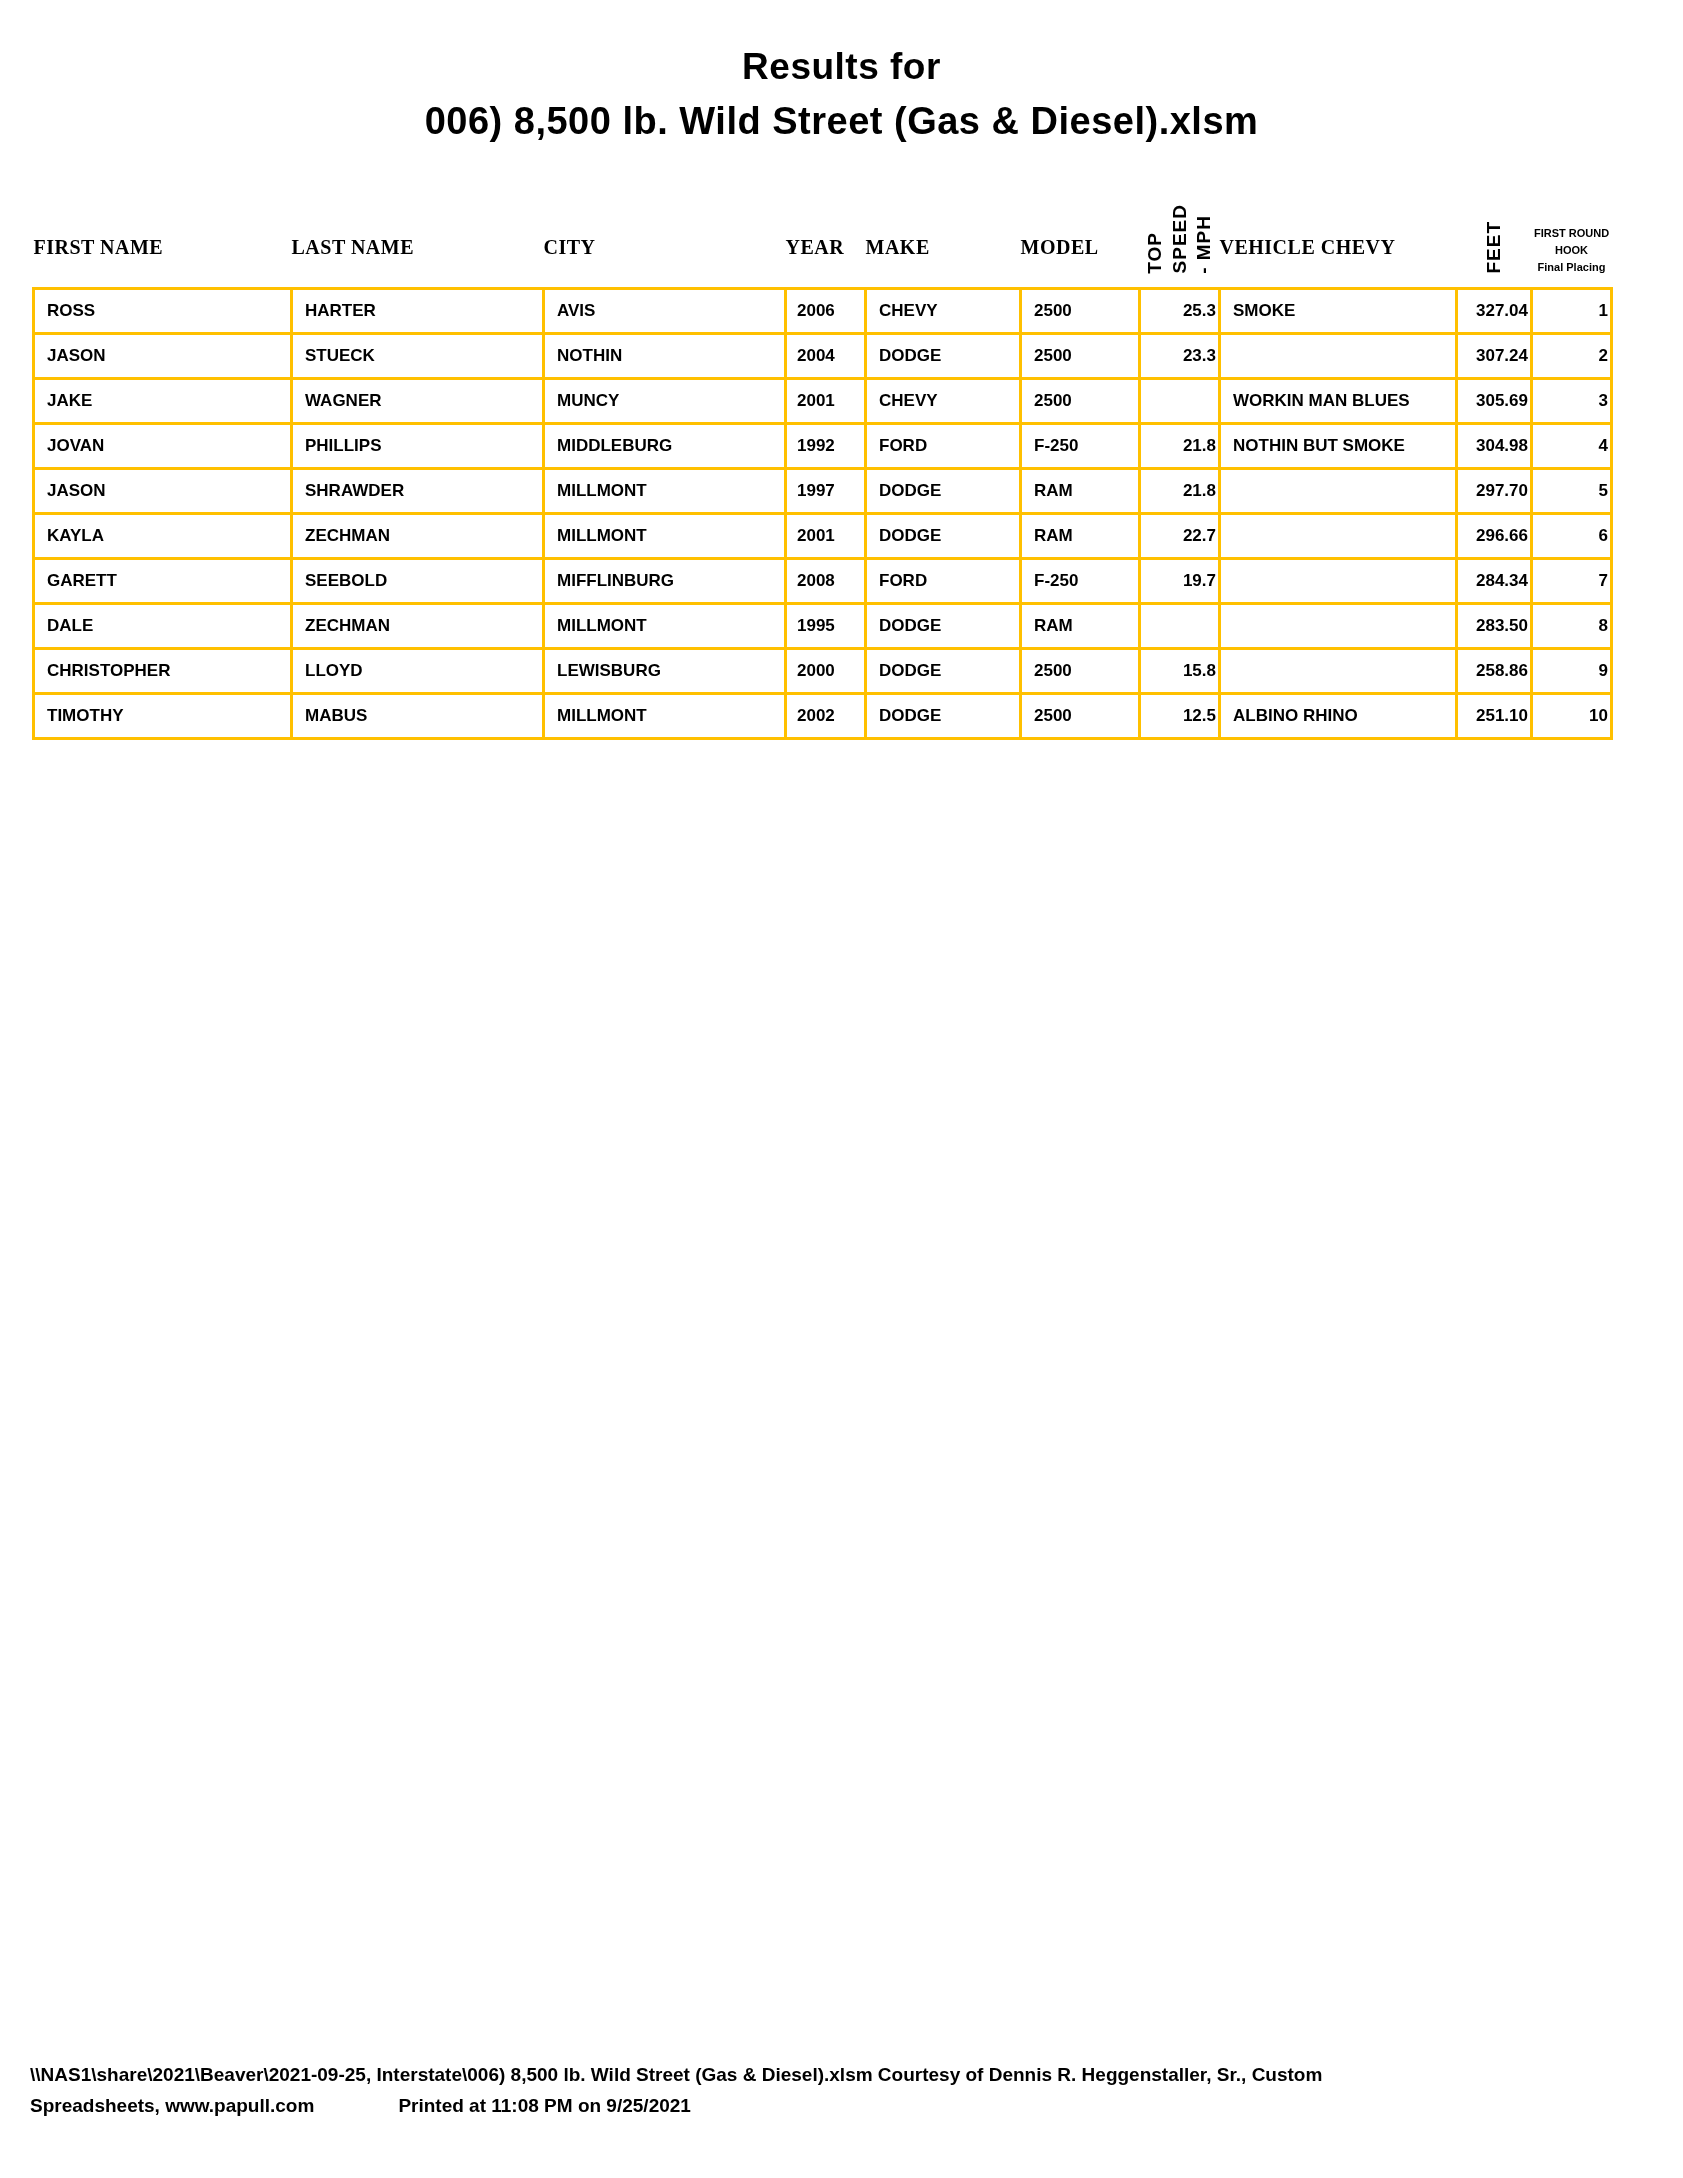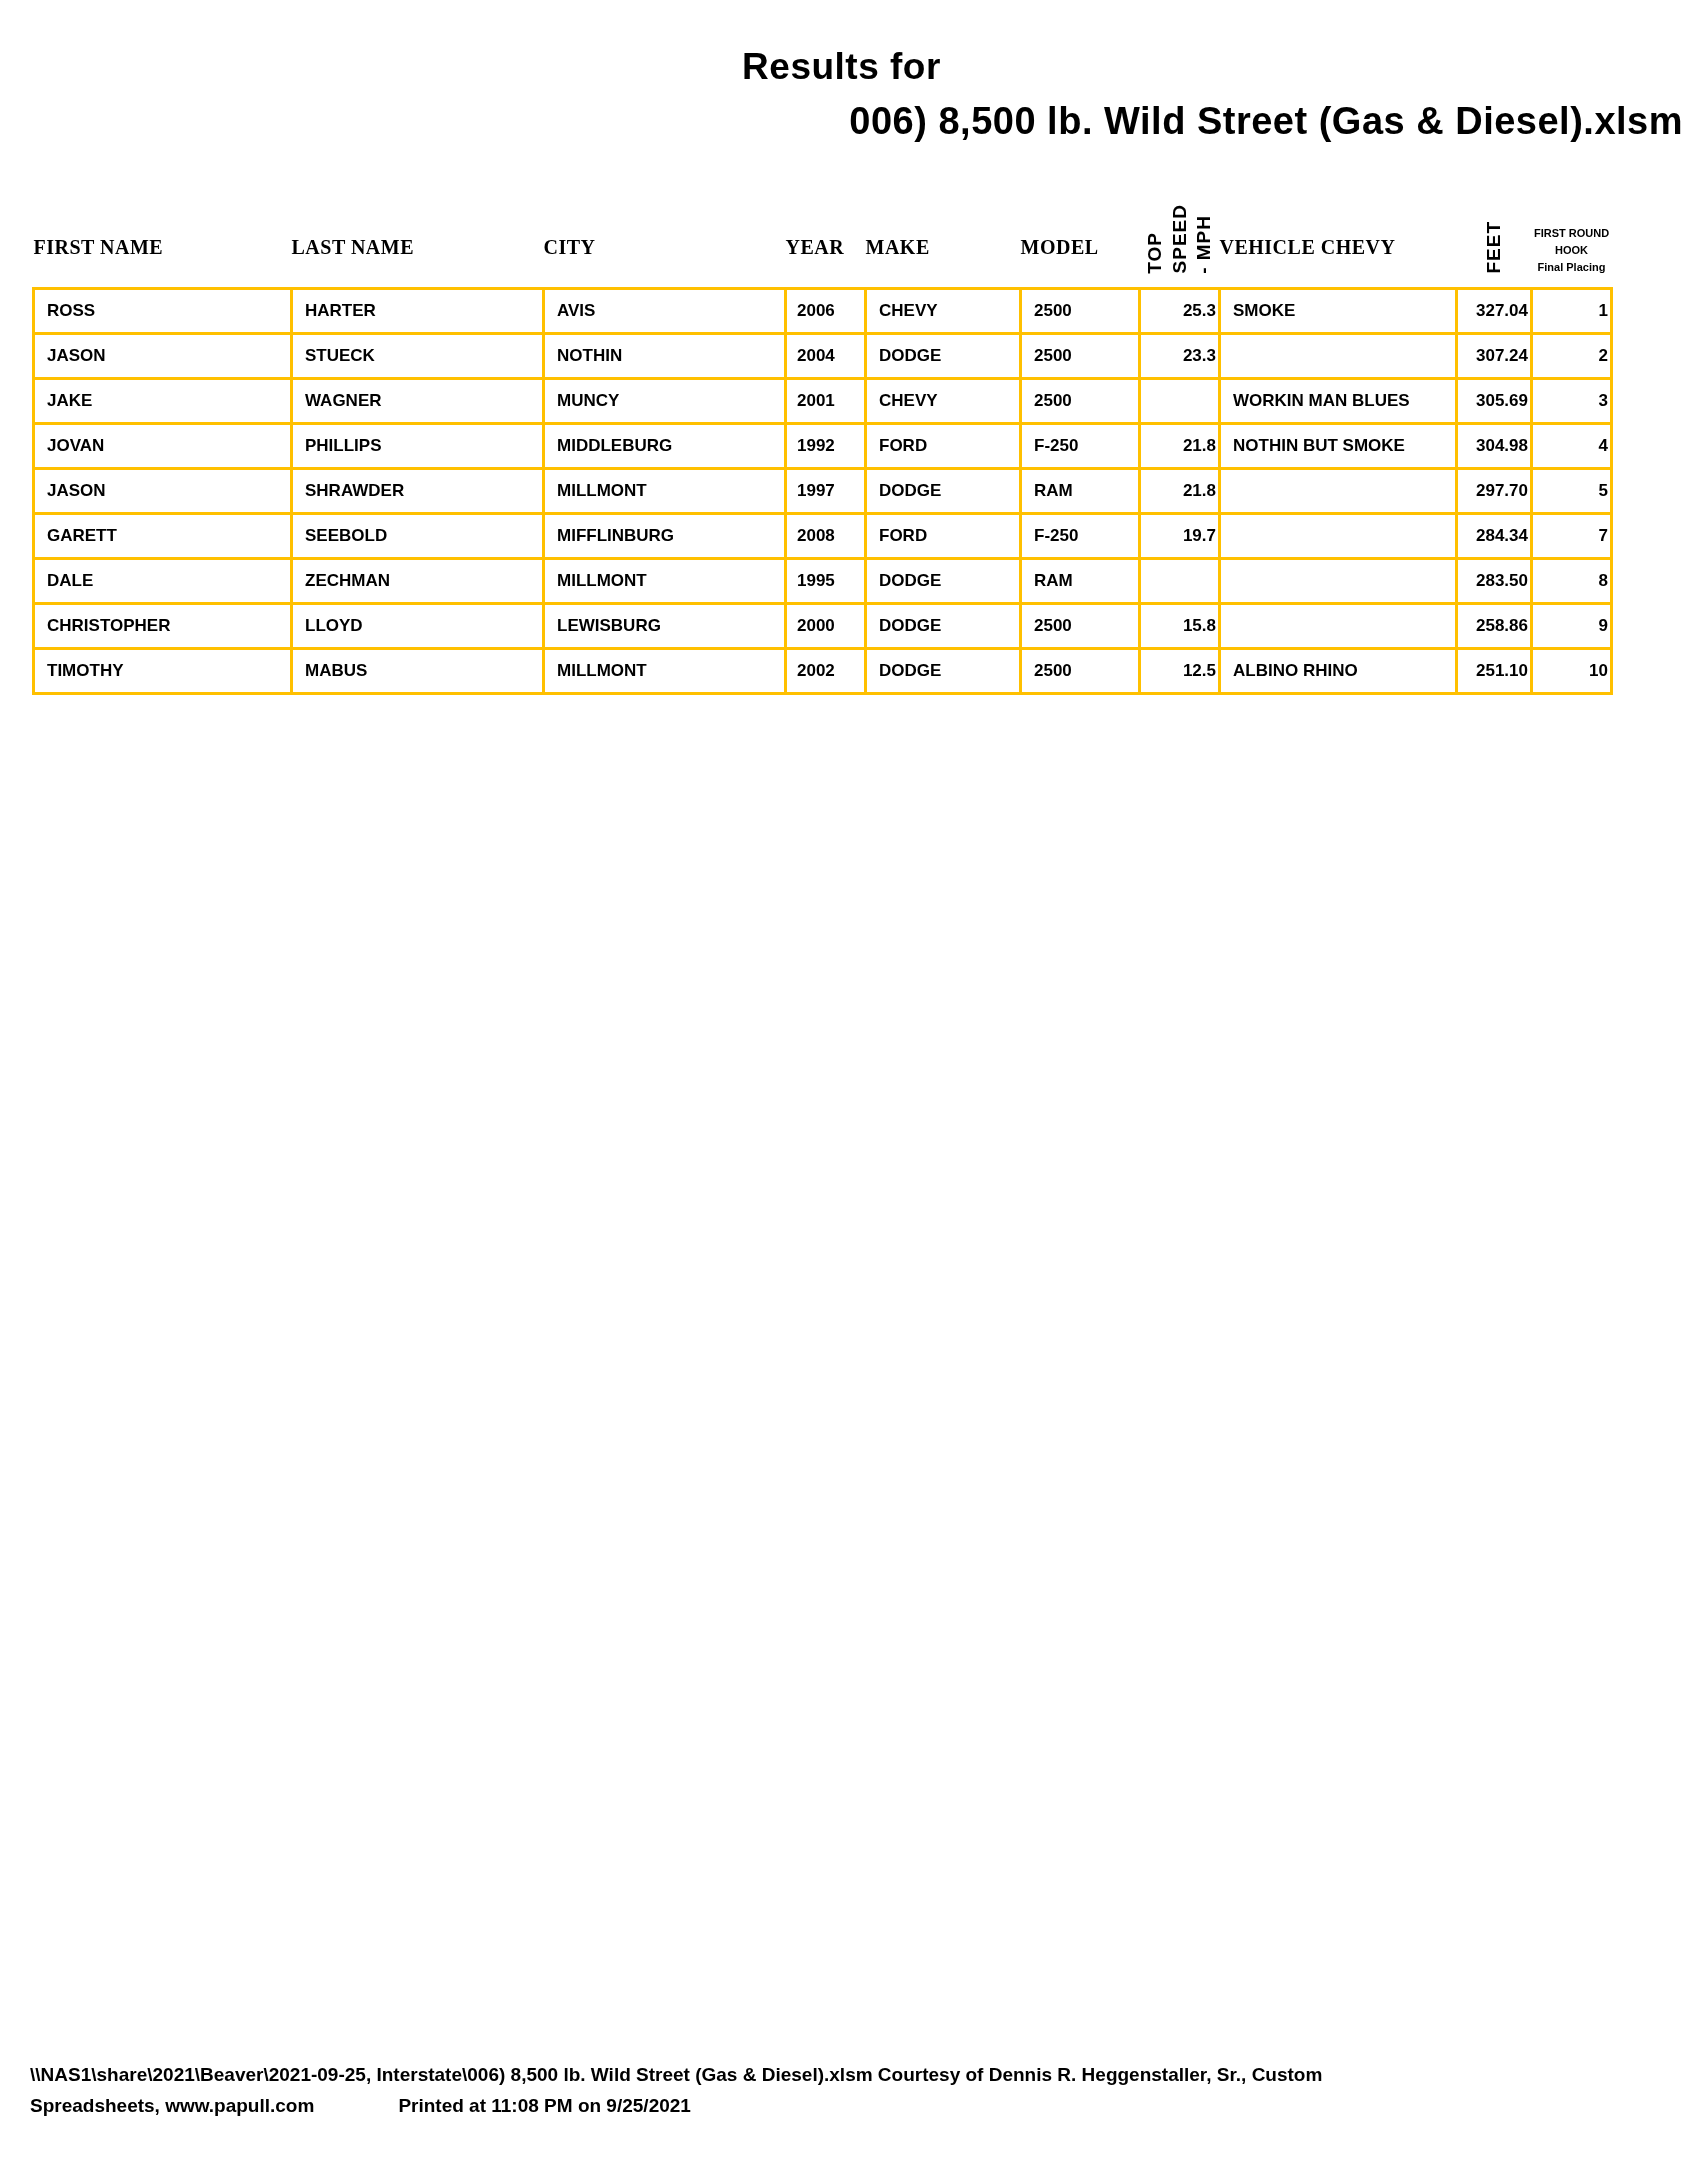"006) 8,500 lb. Wild Street" .title-line2 { text-align: right -> none }
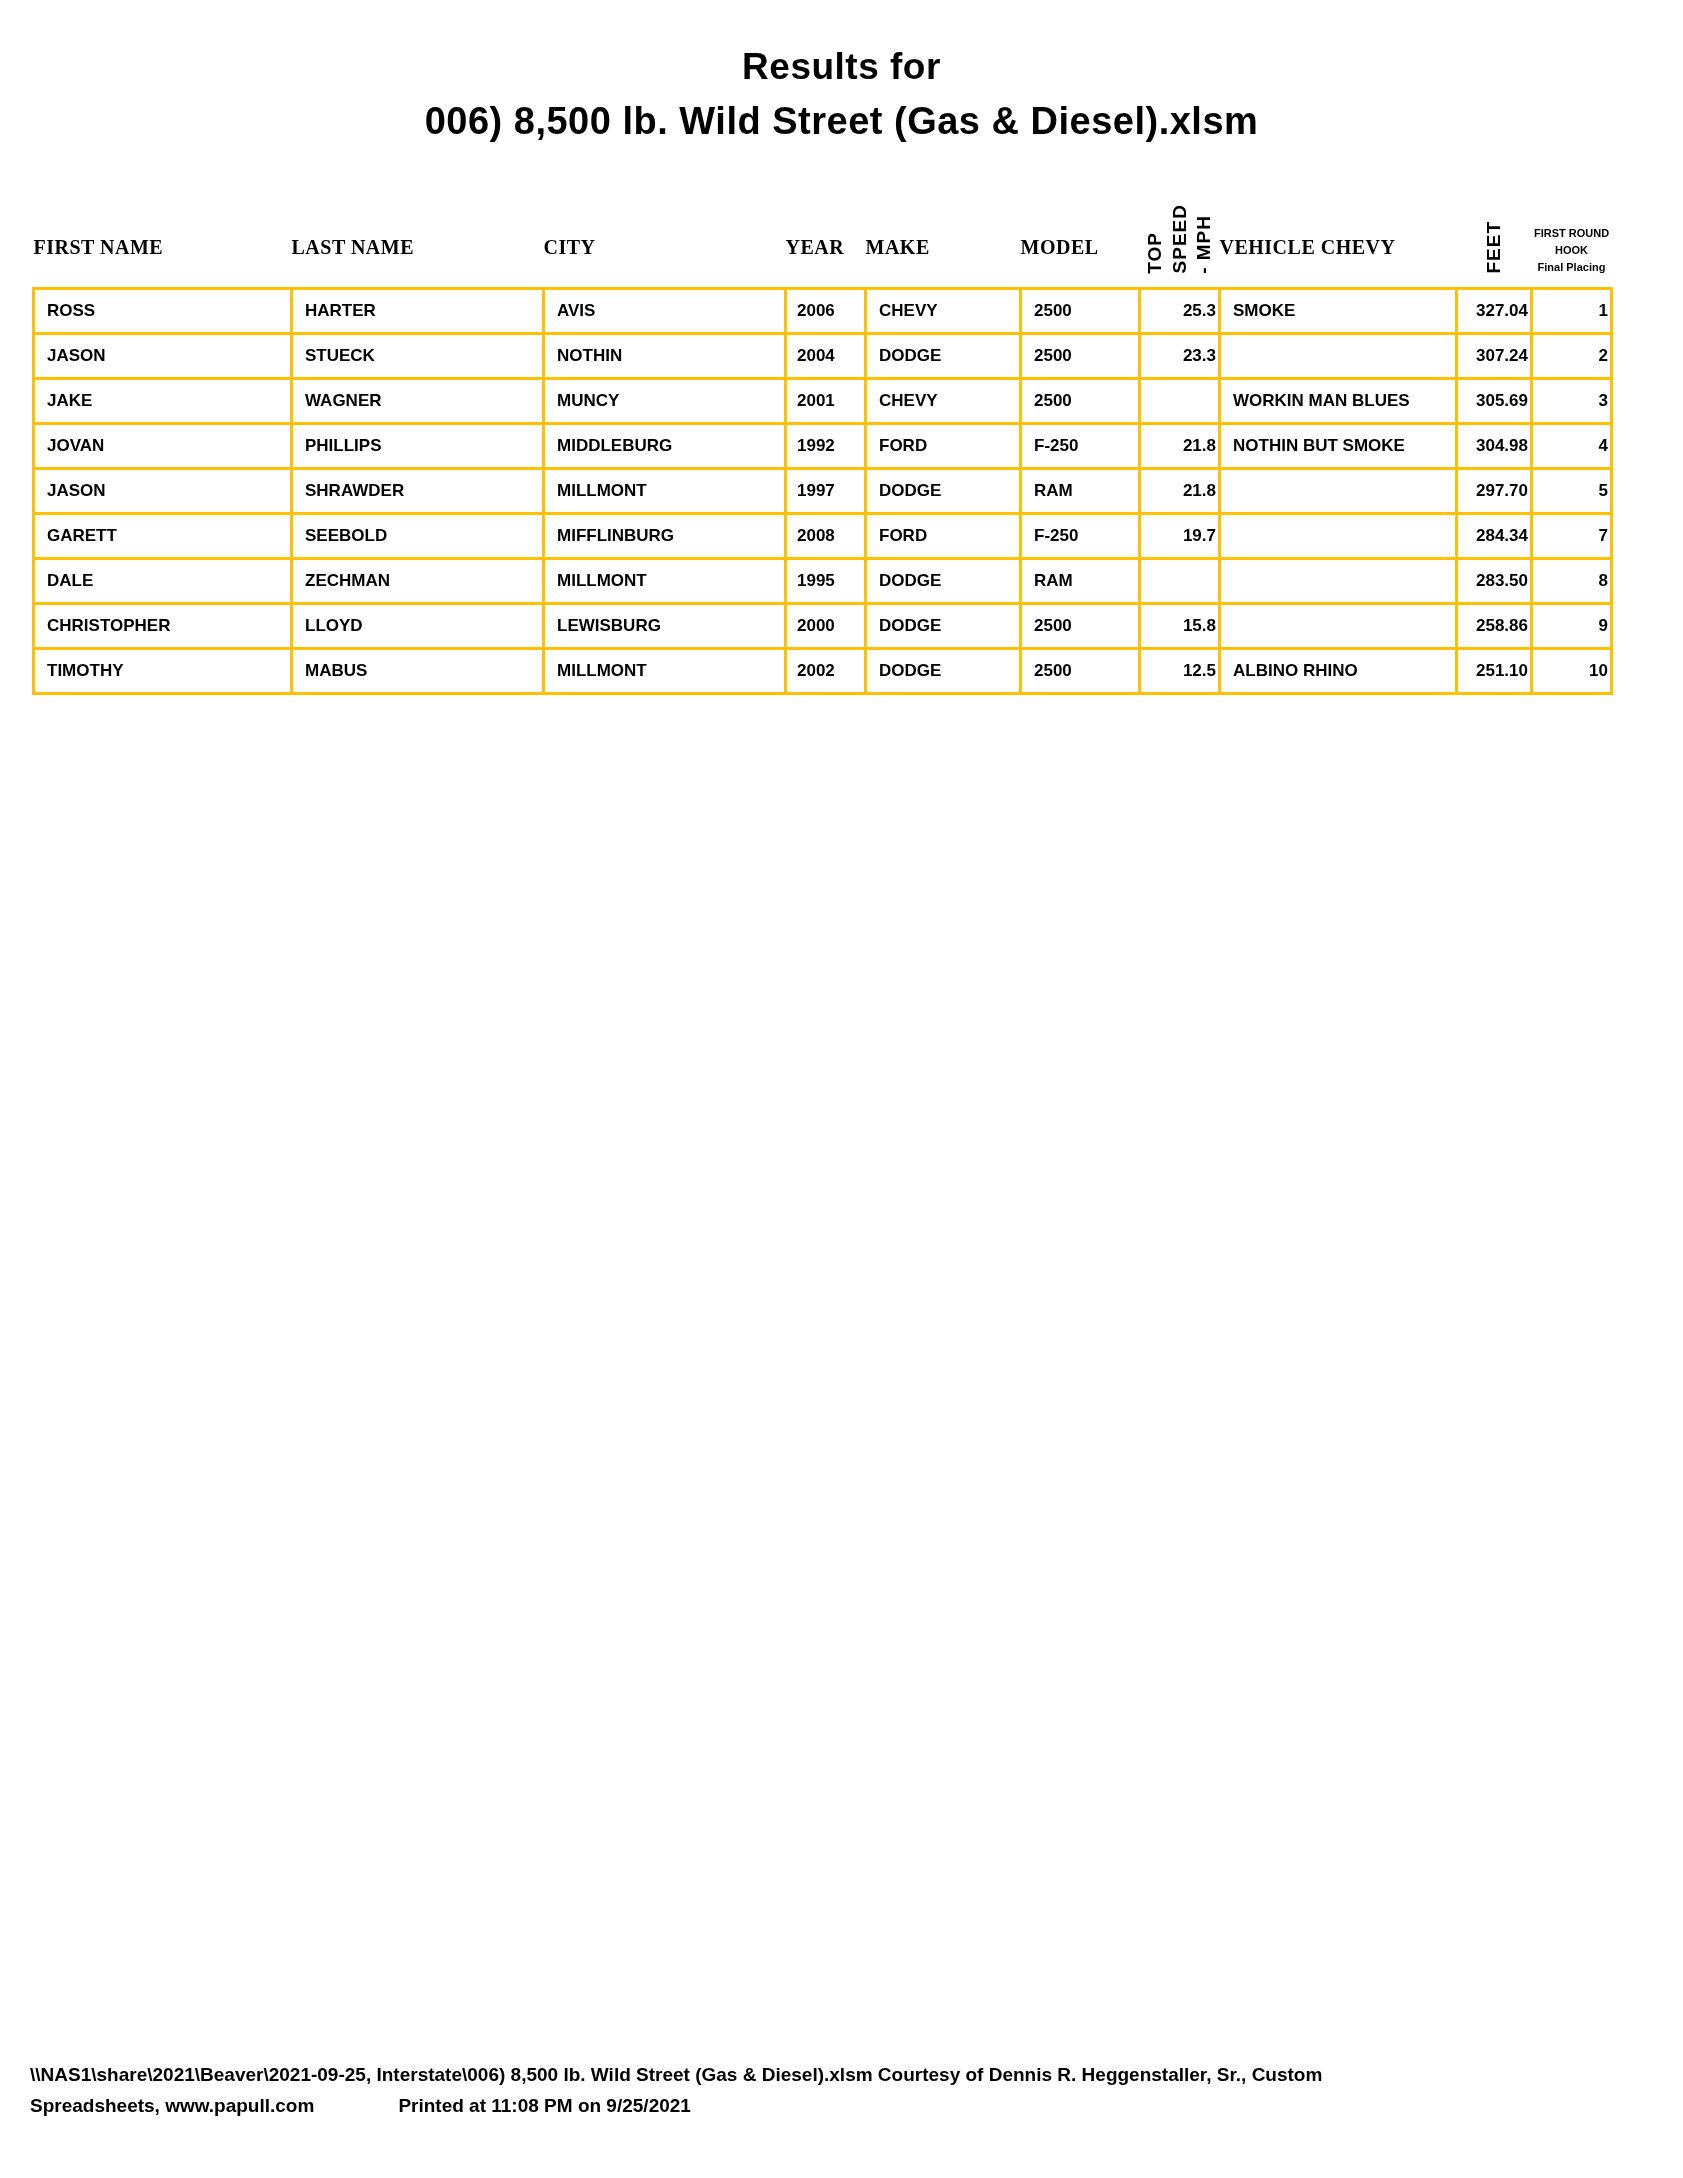"KAYLA" tr { html: none -> <tr> <td>KAYLA</td> <td>ZECHMAN</td> <td>MILLMONT</td> <td>2001</td> <td>DODGE</td> <td>RAM</td> <td>22.7</td> <td></td> <td>296.66</td> <td>6</td> </tr> }
